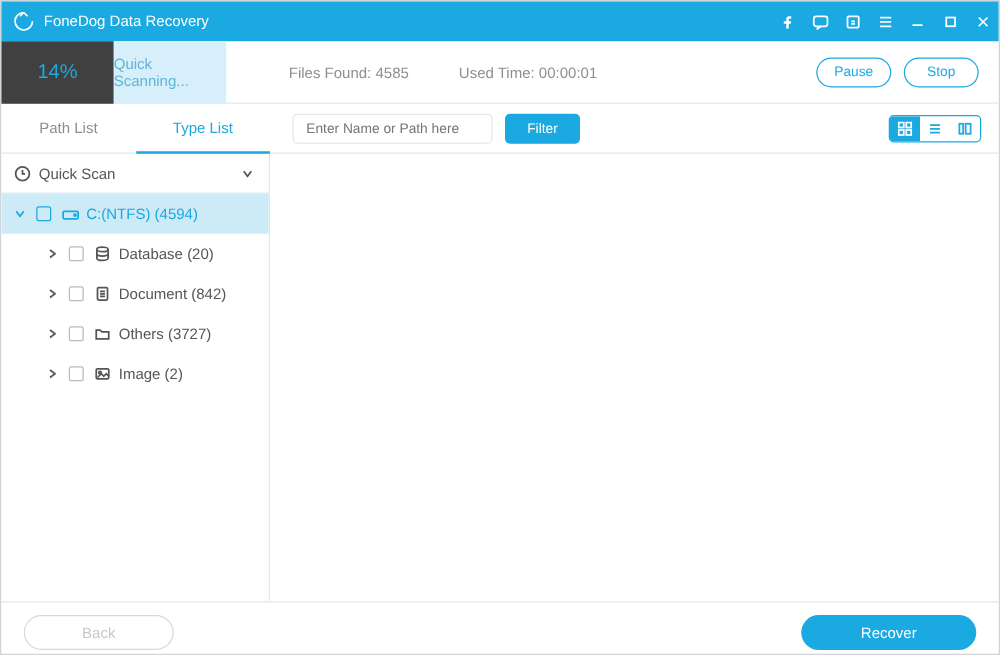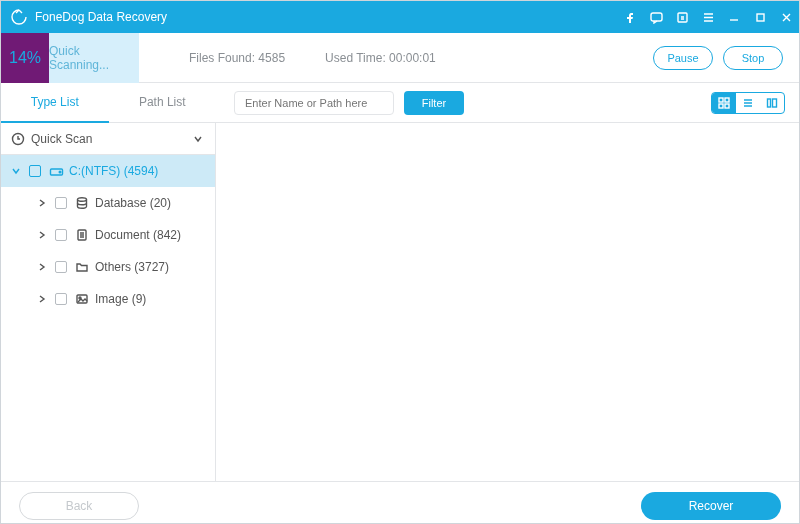"14%" .pct-block { background: #701a75 -> #404040; width: 48px -> 90px }
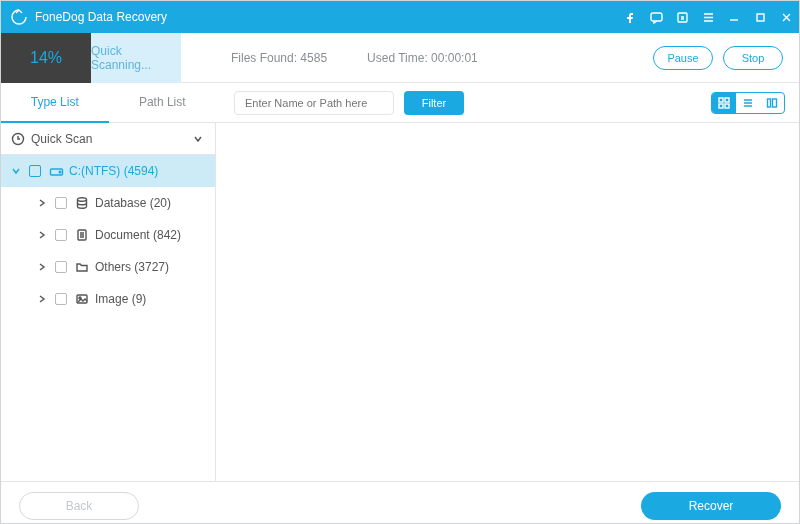"Type List" div.tab { order: before "Path List" -> after "Path List" }
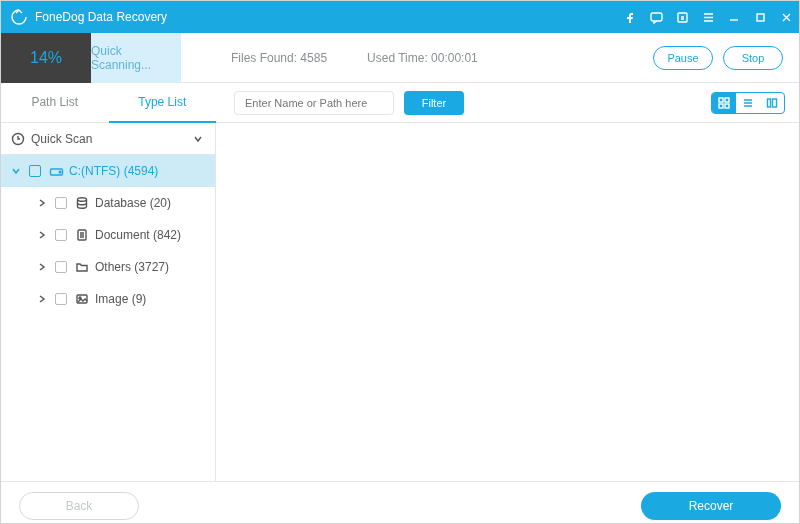"Image (9)" span { text: 9 -> 2 }
